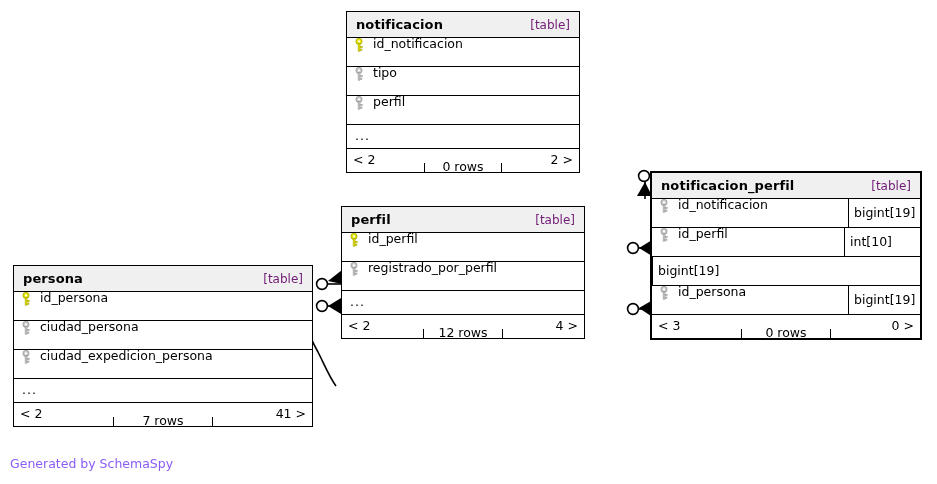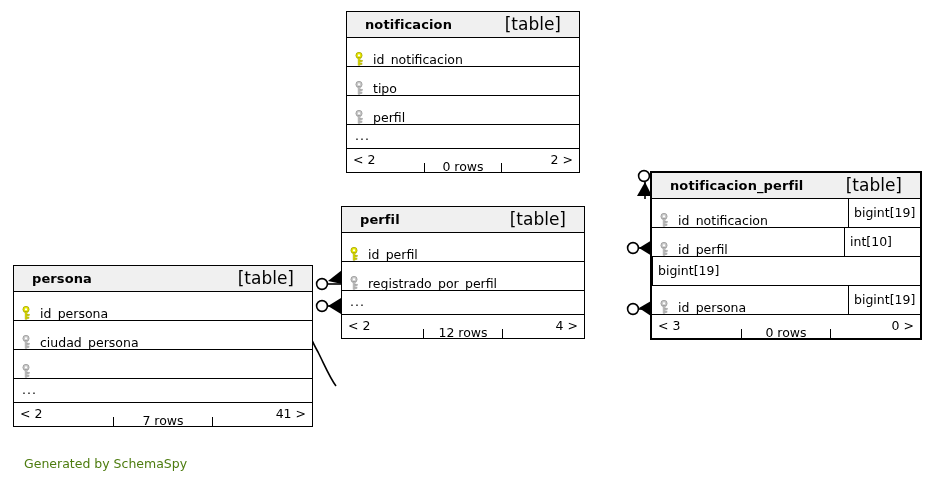"notificacion" .thead { padding: 0 18px -> 0 9px }
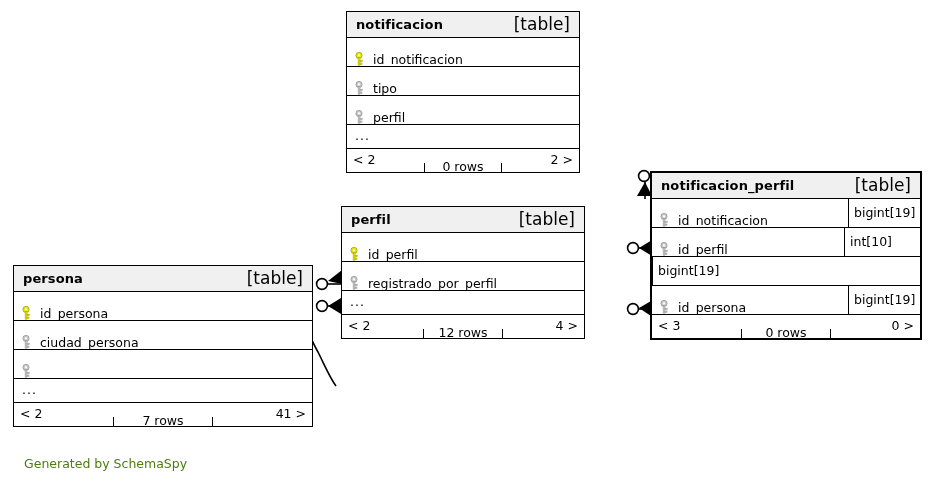"[table]" .ttag { color: #000000 -> #701a75; font-size: 17px -> 12px }
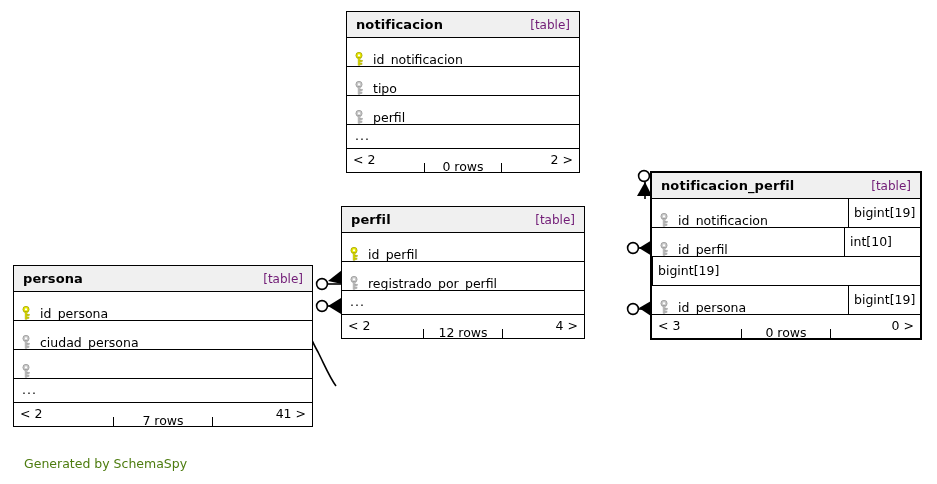"id_notificacion" .tcolname { align-items: flex-end -> flex-start }
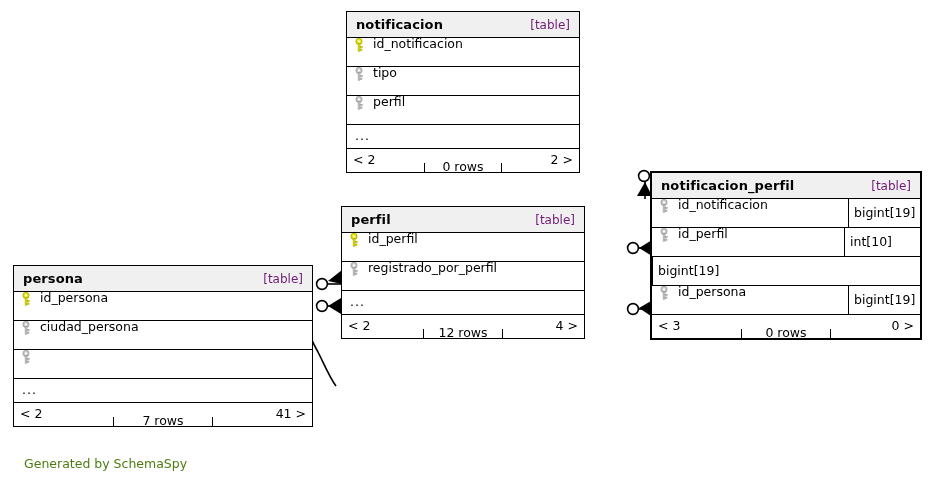"ciudad_expedicion_persona" span.colname-text { html: none -> <span>ciudad_expedicion_persona</span> }
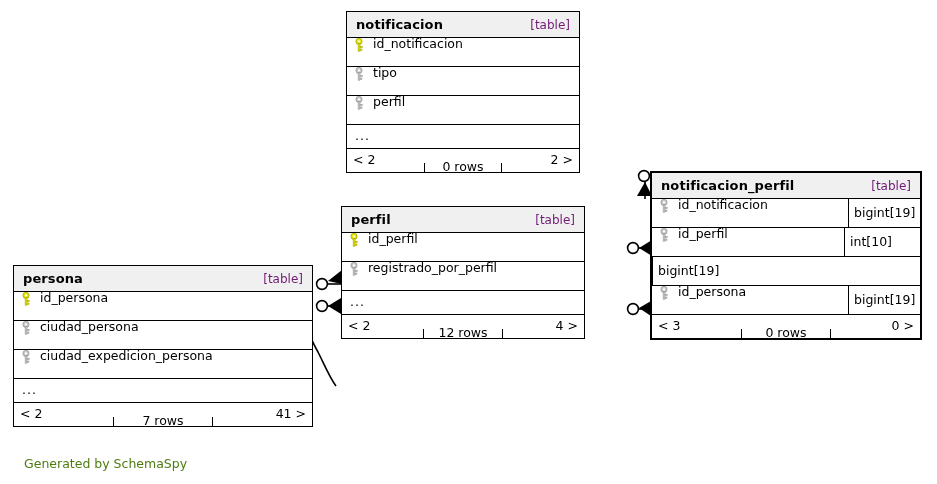"Generated by SchemaSpy" .footer-note { color: #4d7c0f -> #8b5cf6; left: 24px -> 10px }
